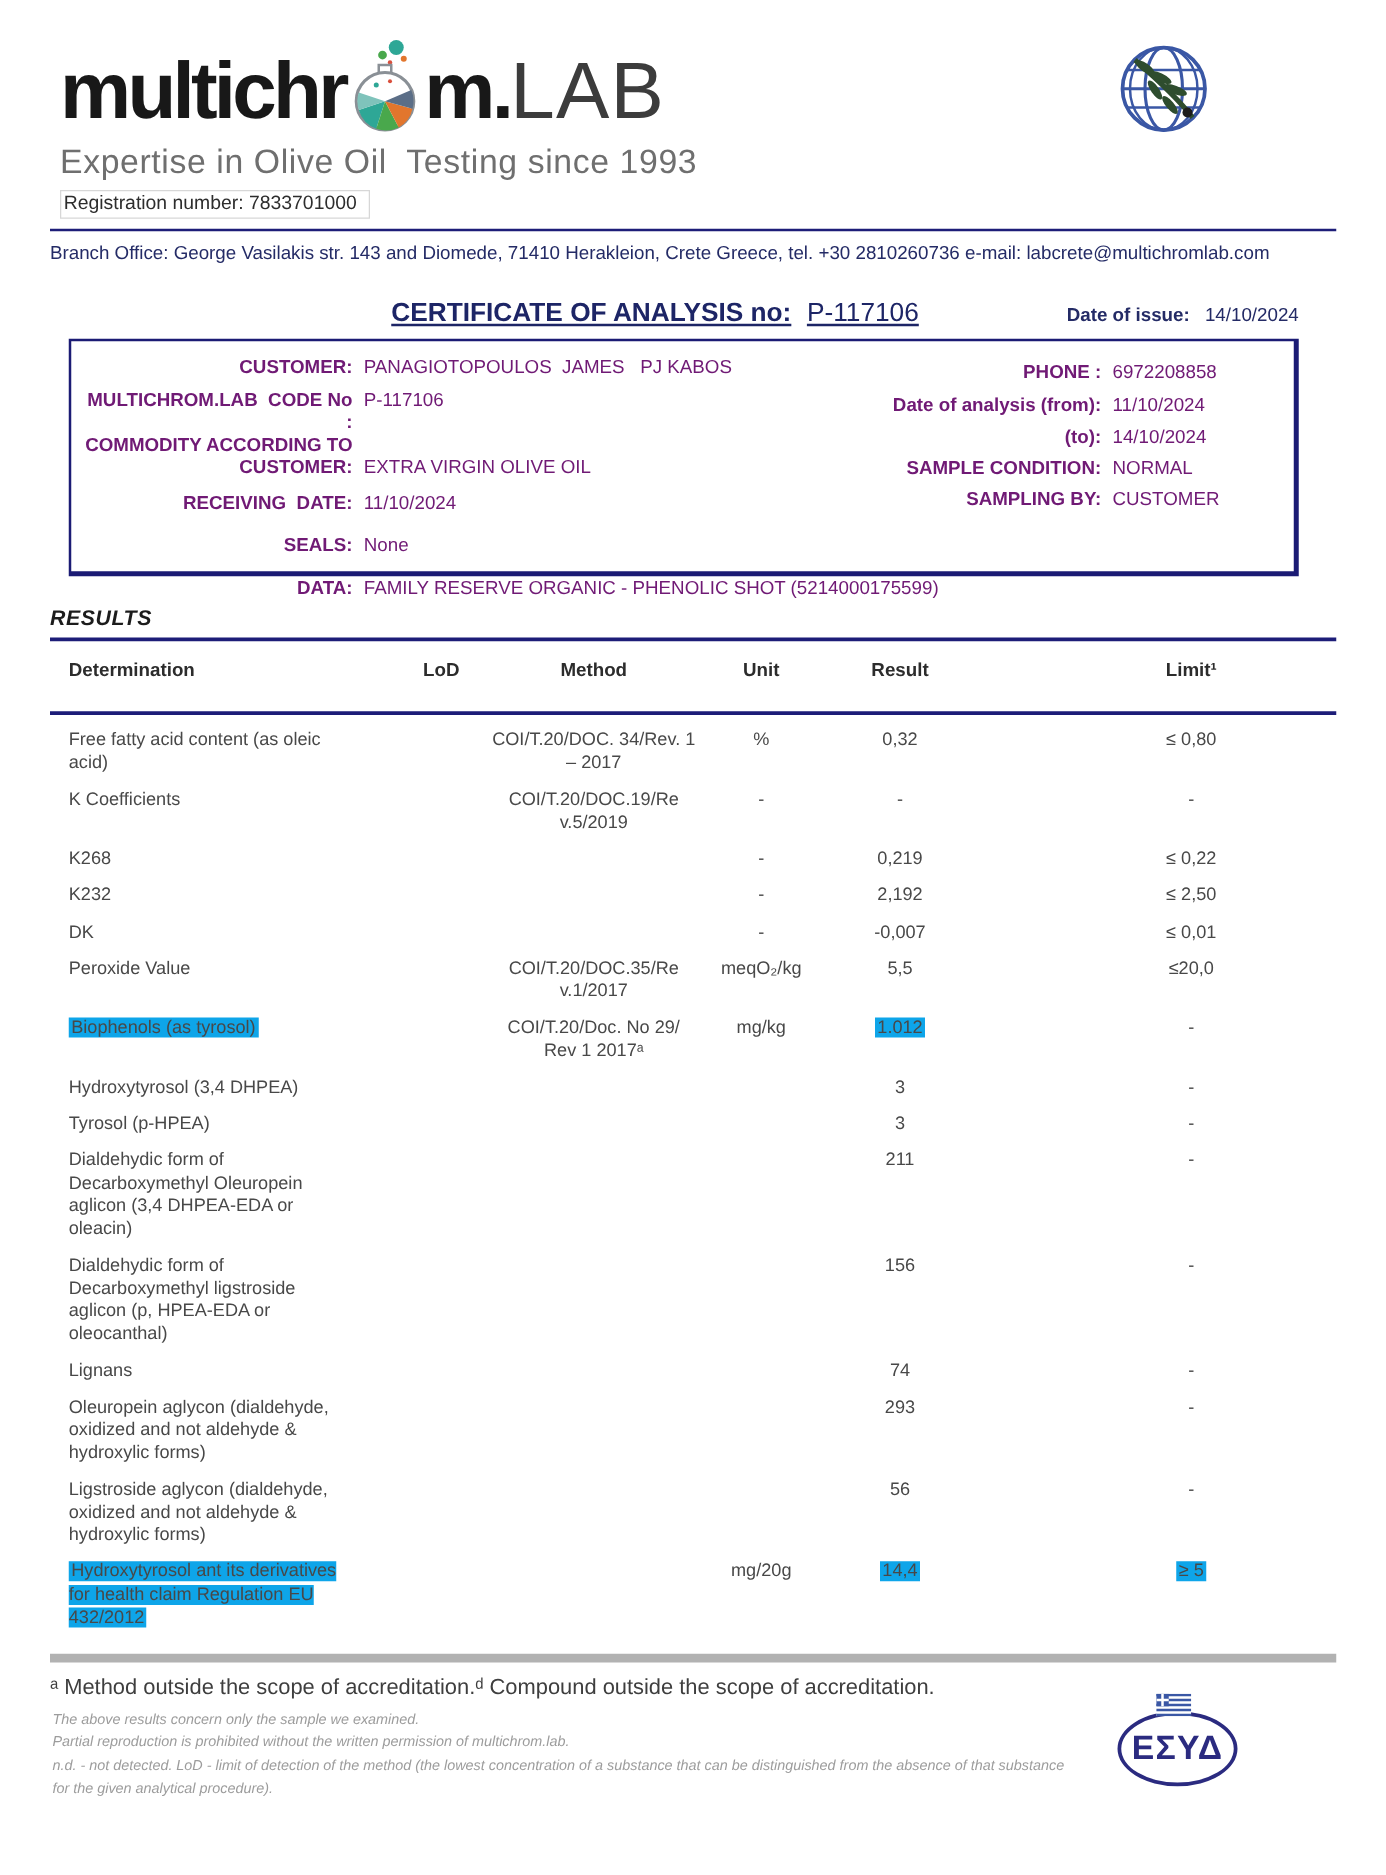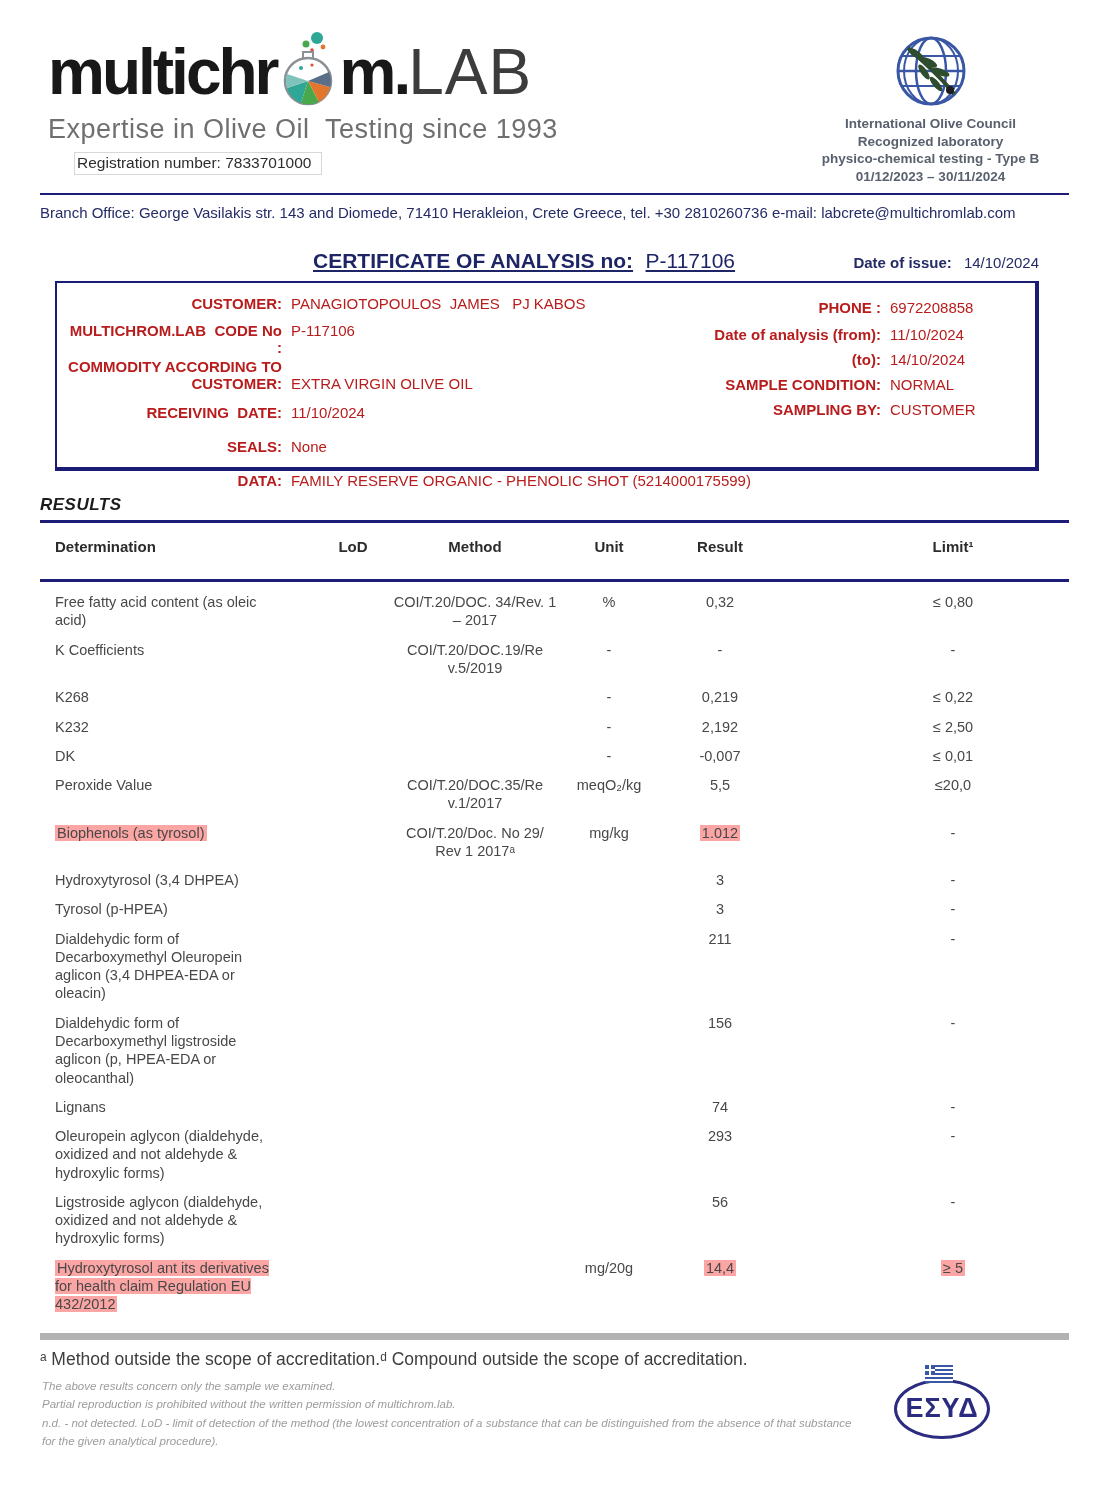"International Olive Council" div.ioc-text { html: <div> <div>International Olive Council</div> <div>Recognized laboratory</div> <div>physico-chemical testing - Type B</div> <div>01/12/2023 – 30/11/2024</div> </div> -> none }
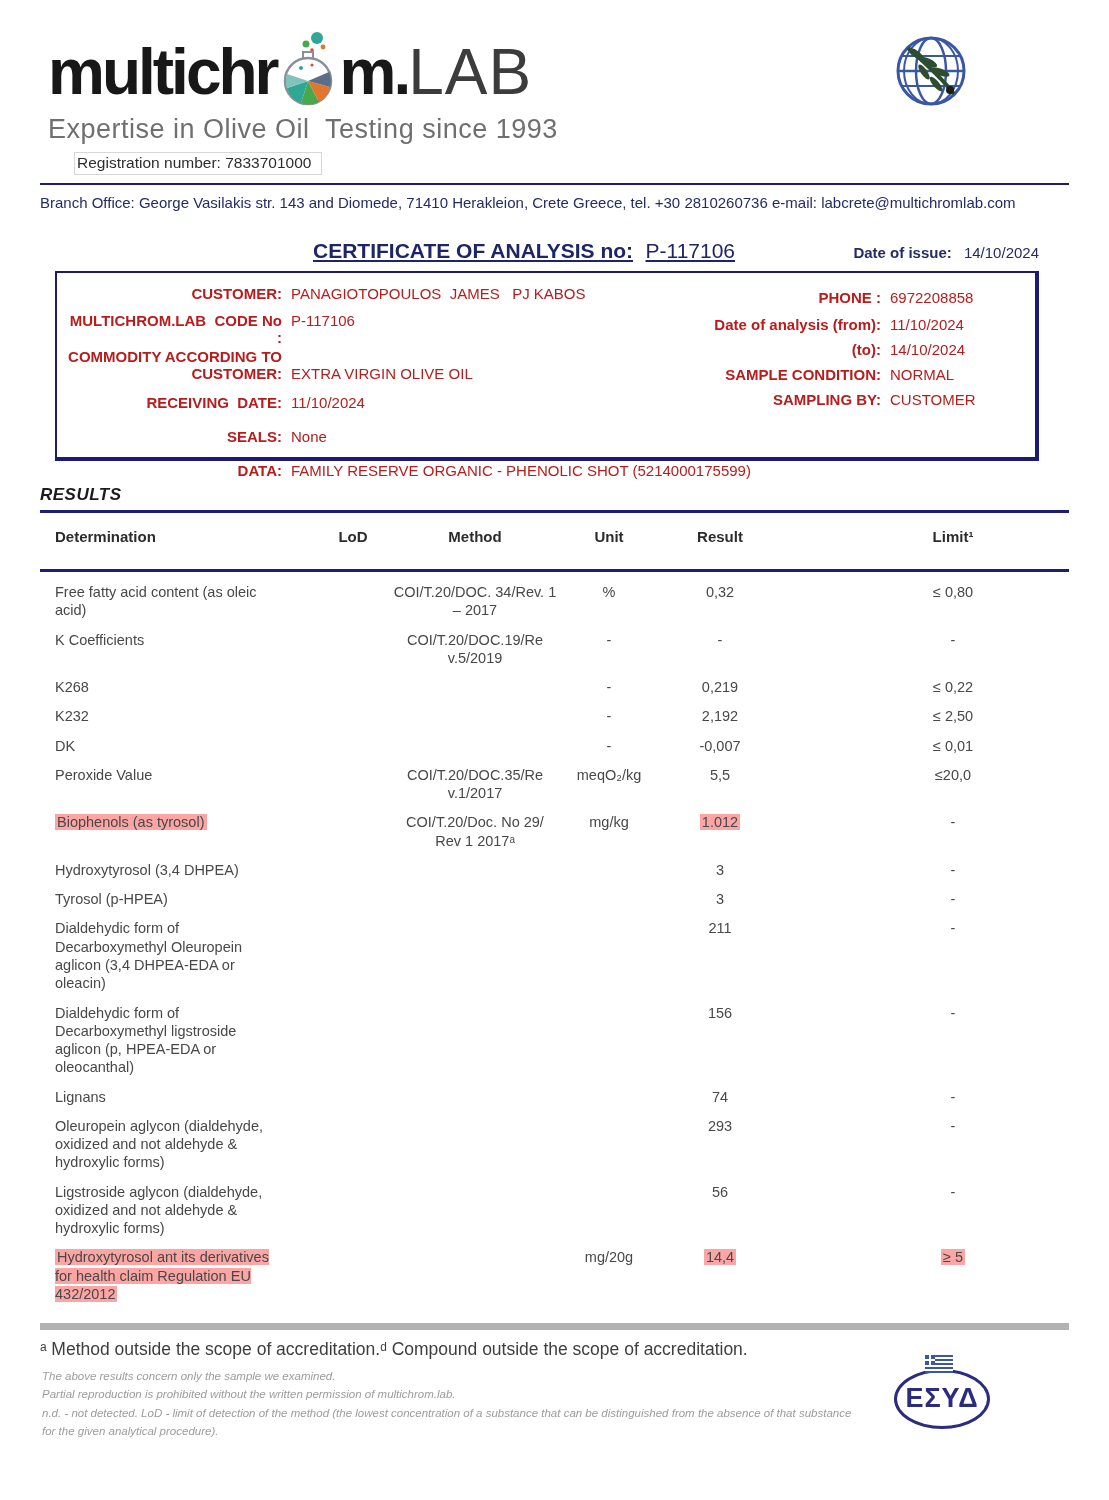"Registration number: 7833701000" .registration { margin-left: 26px -> none }
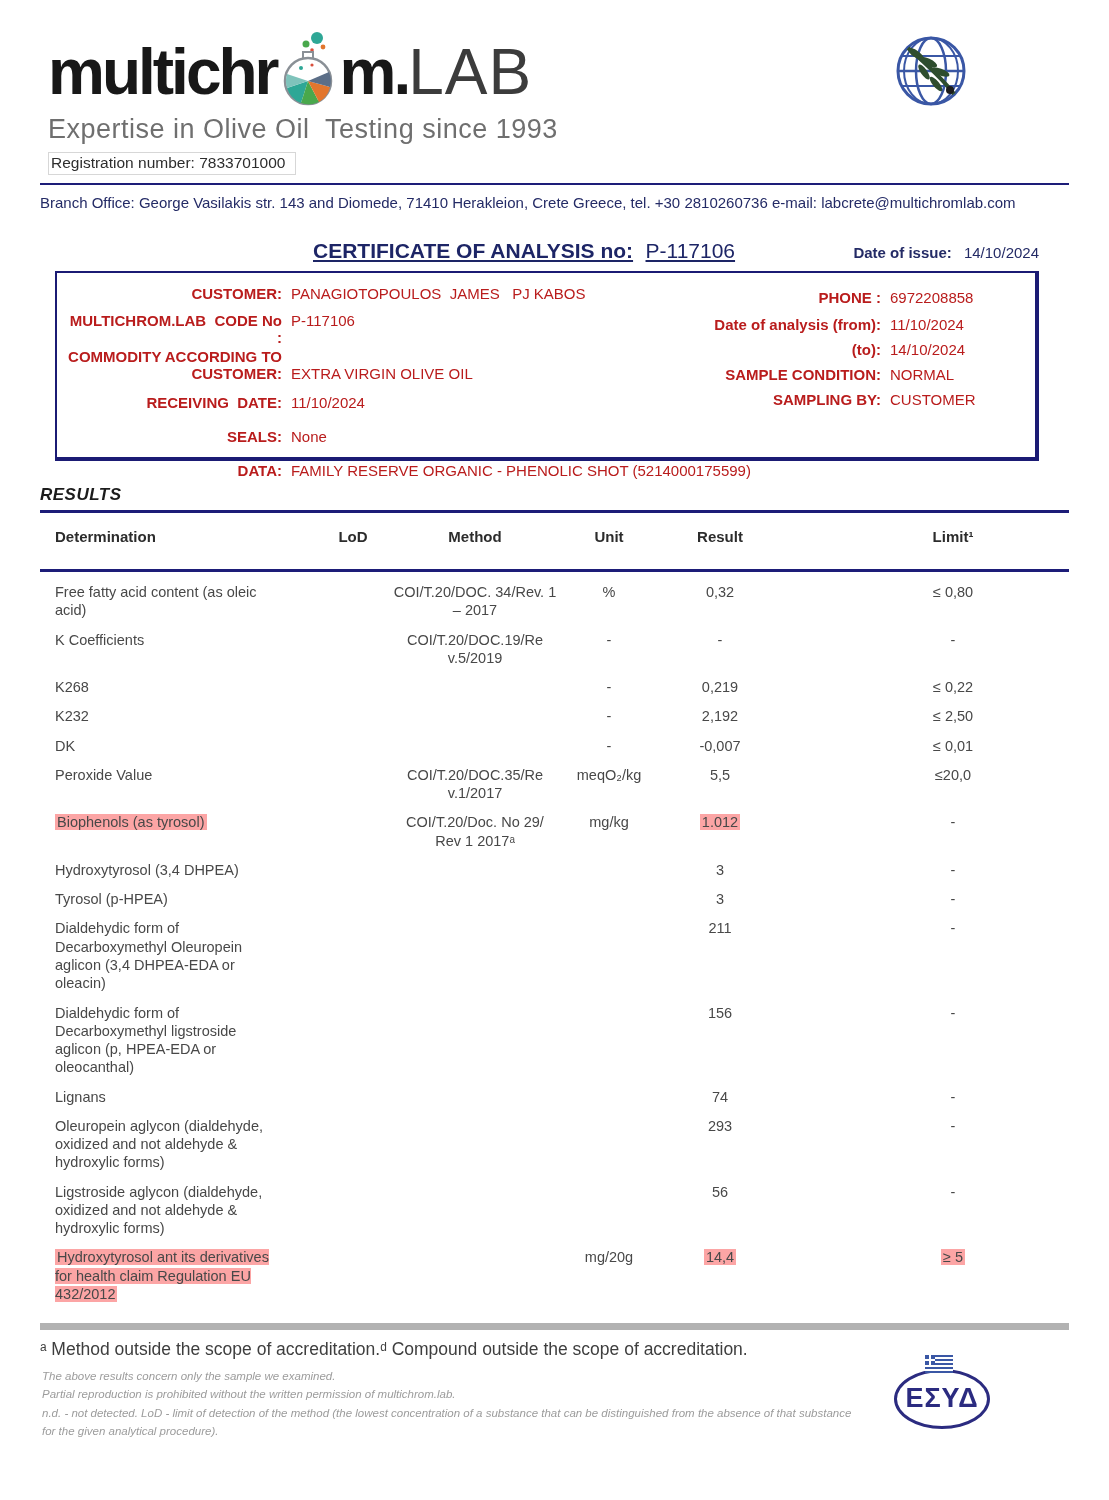"CUSTOMER:" .info-box { color: #b91c1c -> #701a75 }
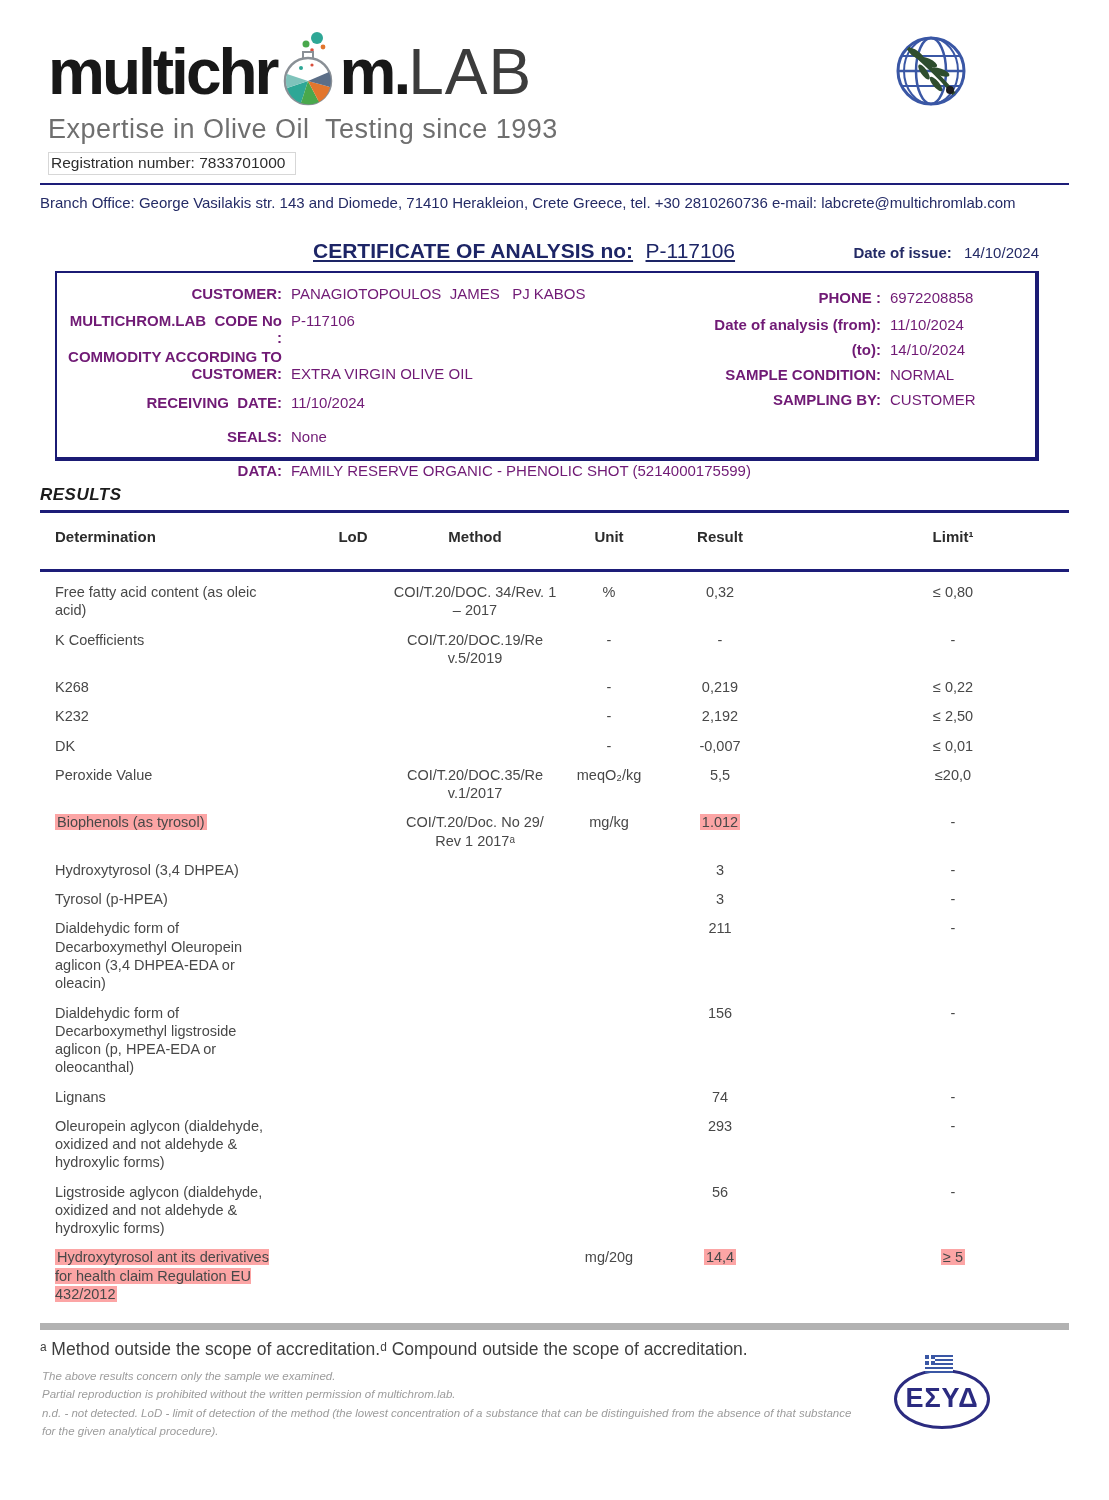"Biophenols (as tyrosol)" .hl { background: #fca5a5 -> #0ea5e9 }
